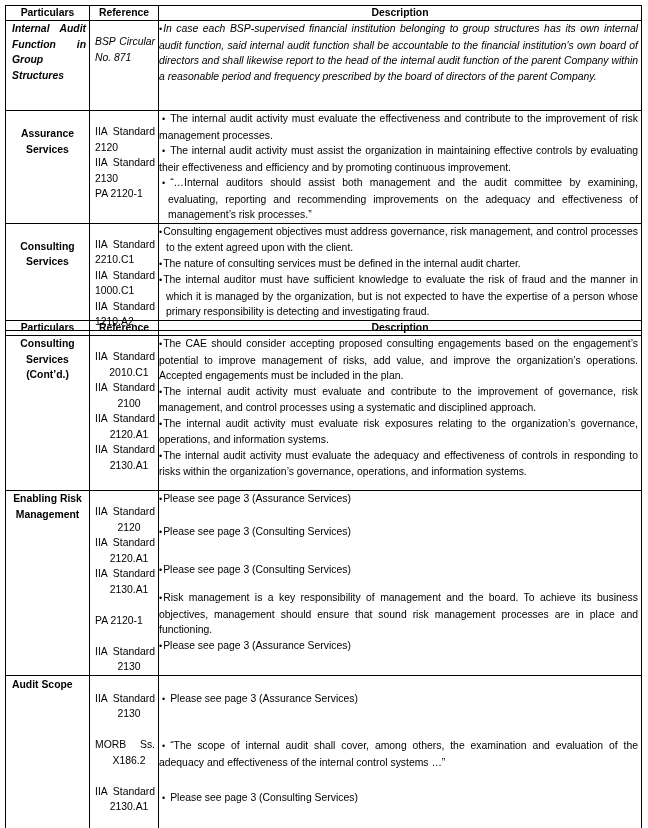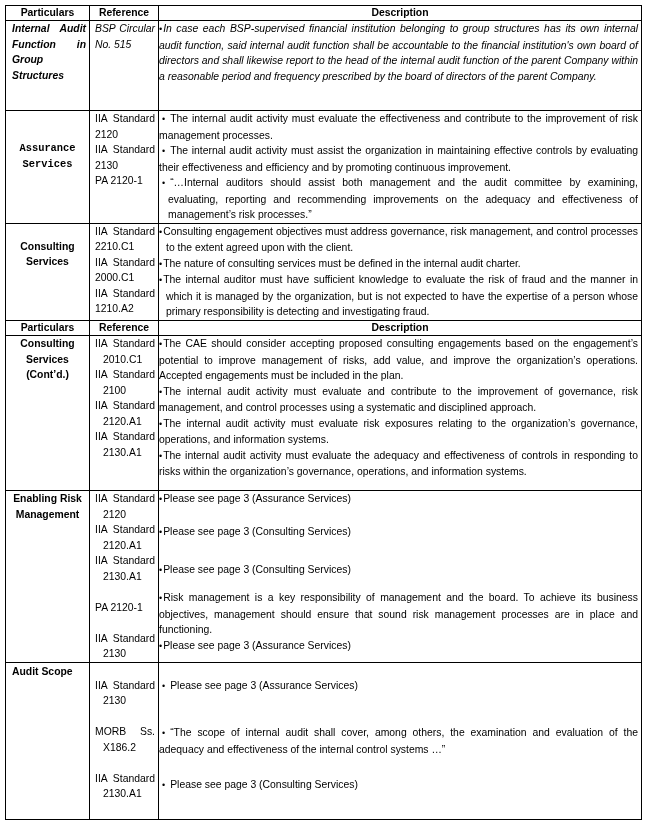"BSP Circular" .ref { padding: 0 3px 0 5px -> 13px 3px 0 5px }
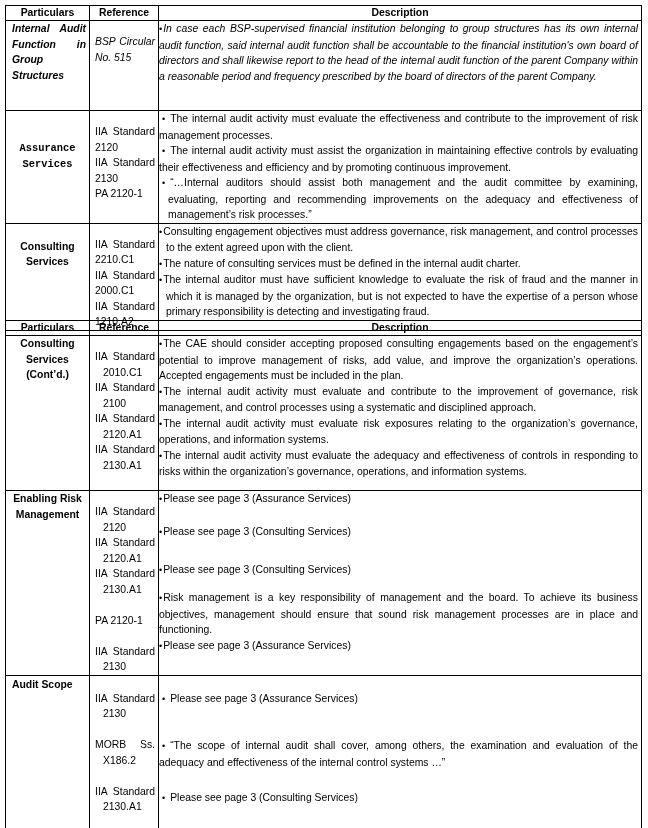"No. 515" span.r { text: 515 -> 871 }
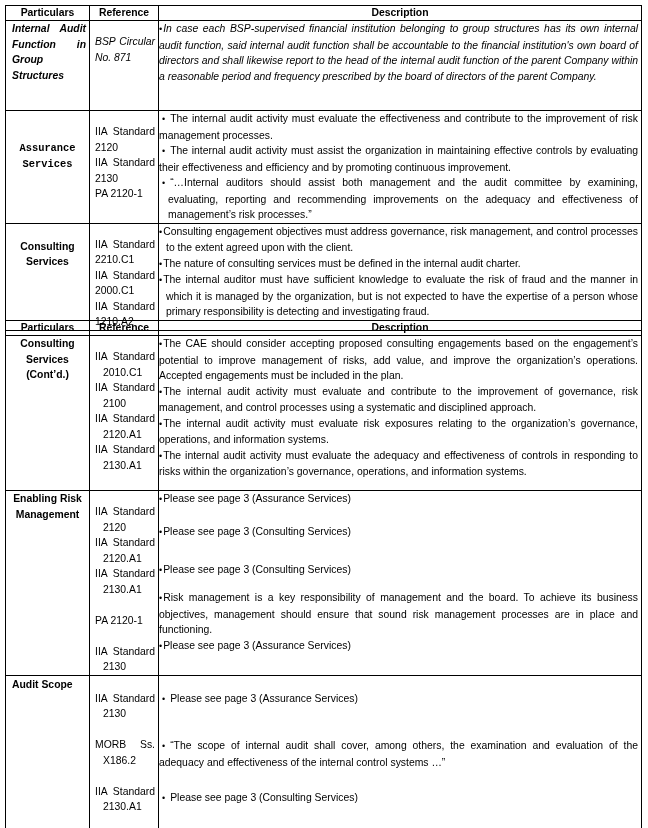"Assurance" td.part { font-family: Liberation Mono, monospace -> none; padding-top: 30px -> 15px }
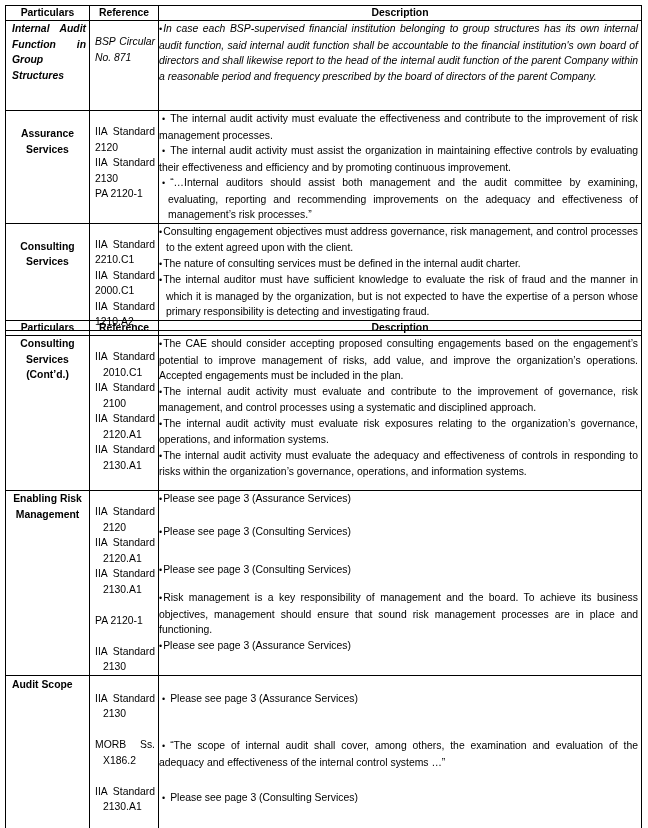"2000.C1" span.r { text: 2000.C1 -> 1000.C1 }
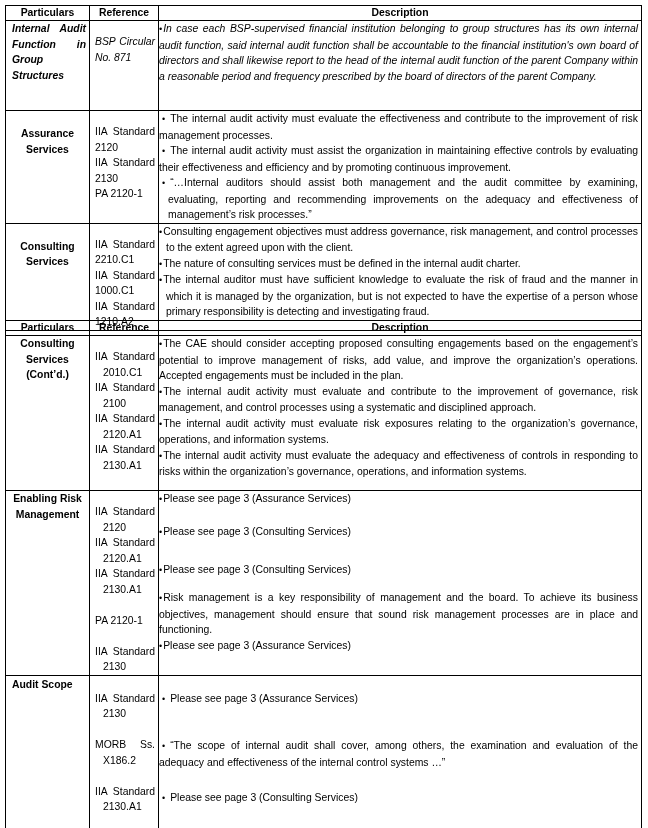"2010.C1" .ref .ind { text-align: none -> center }
